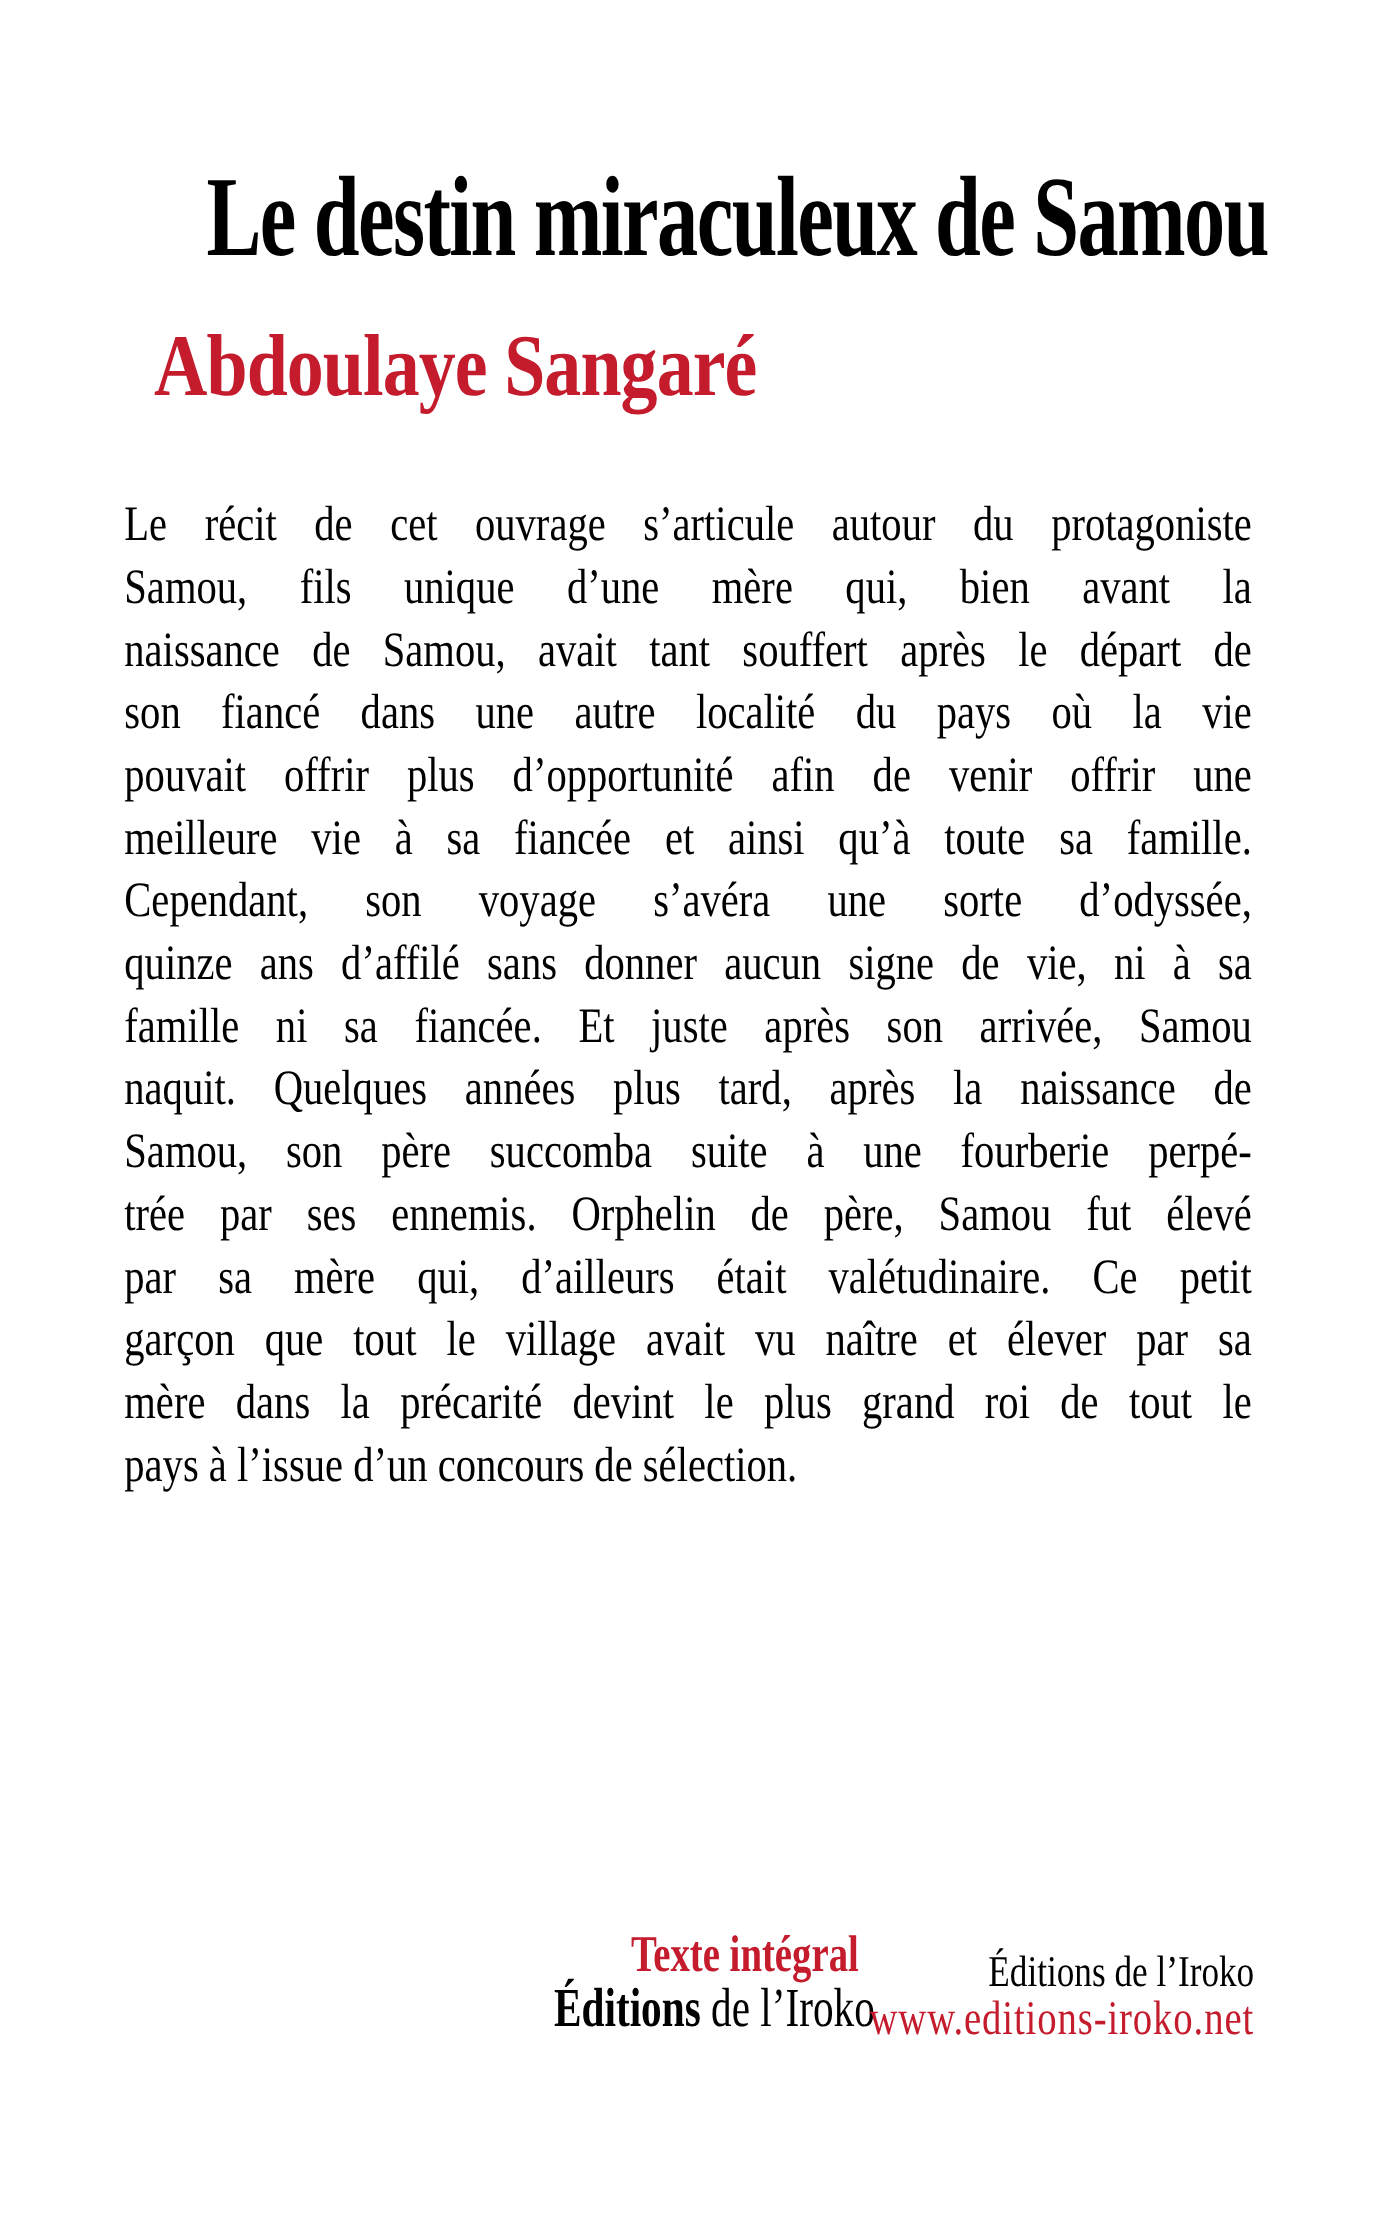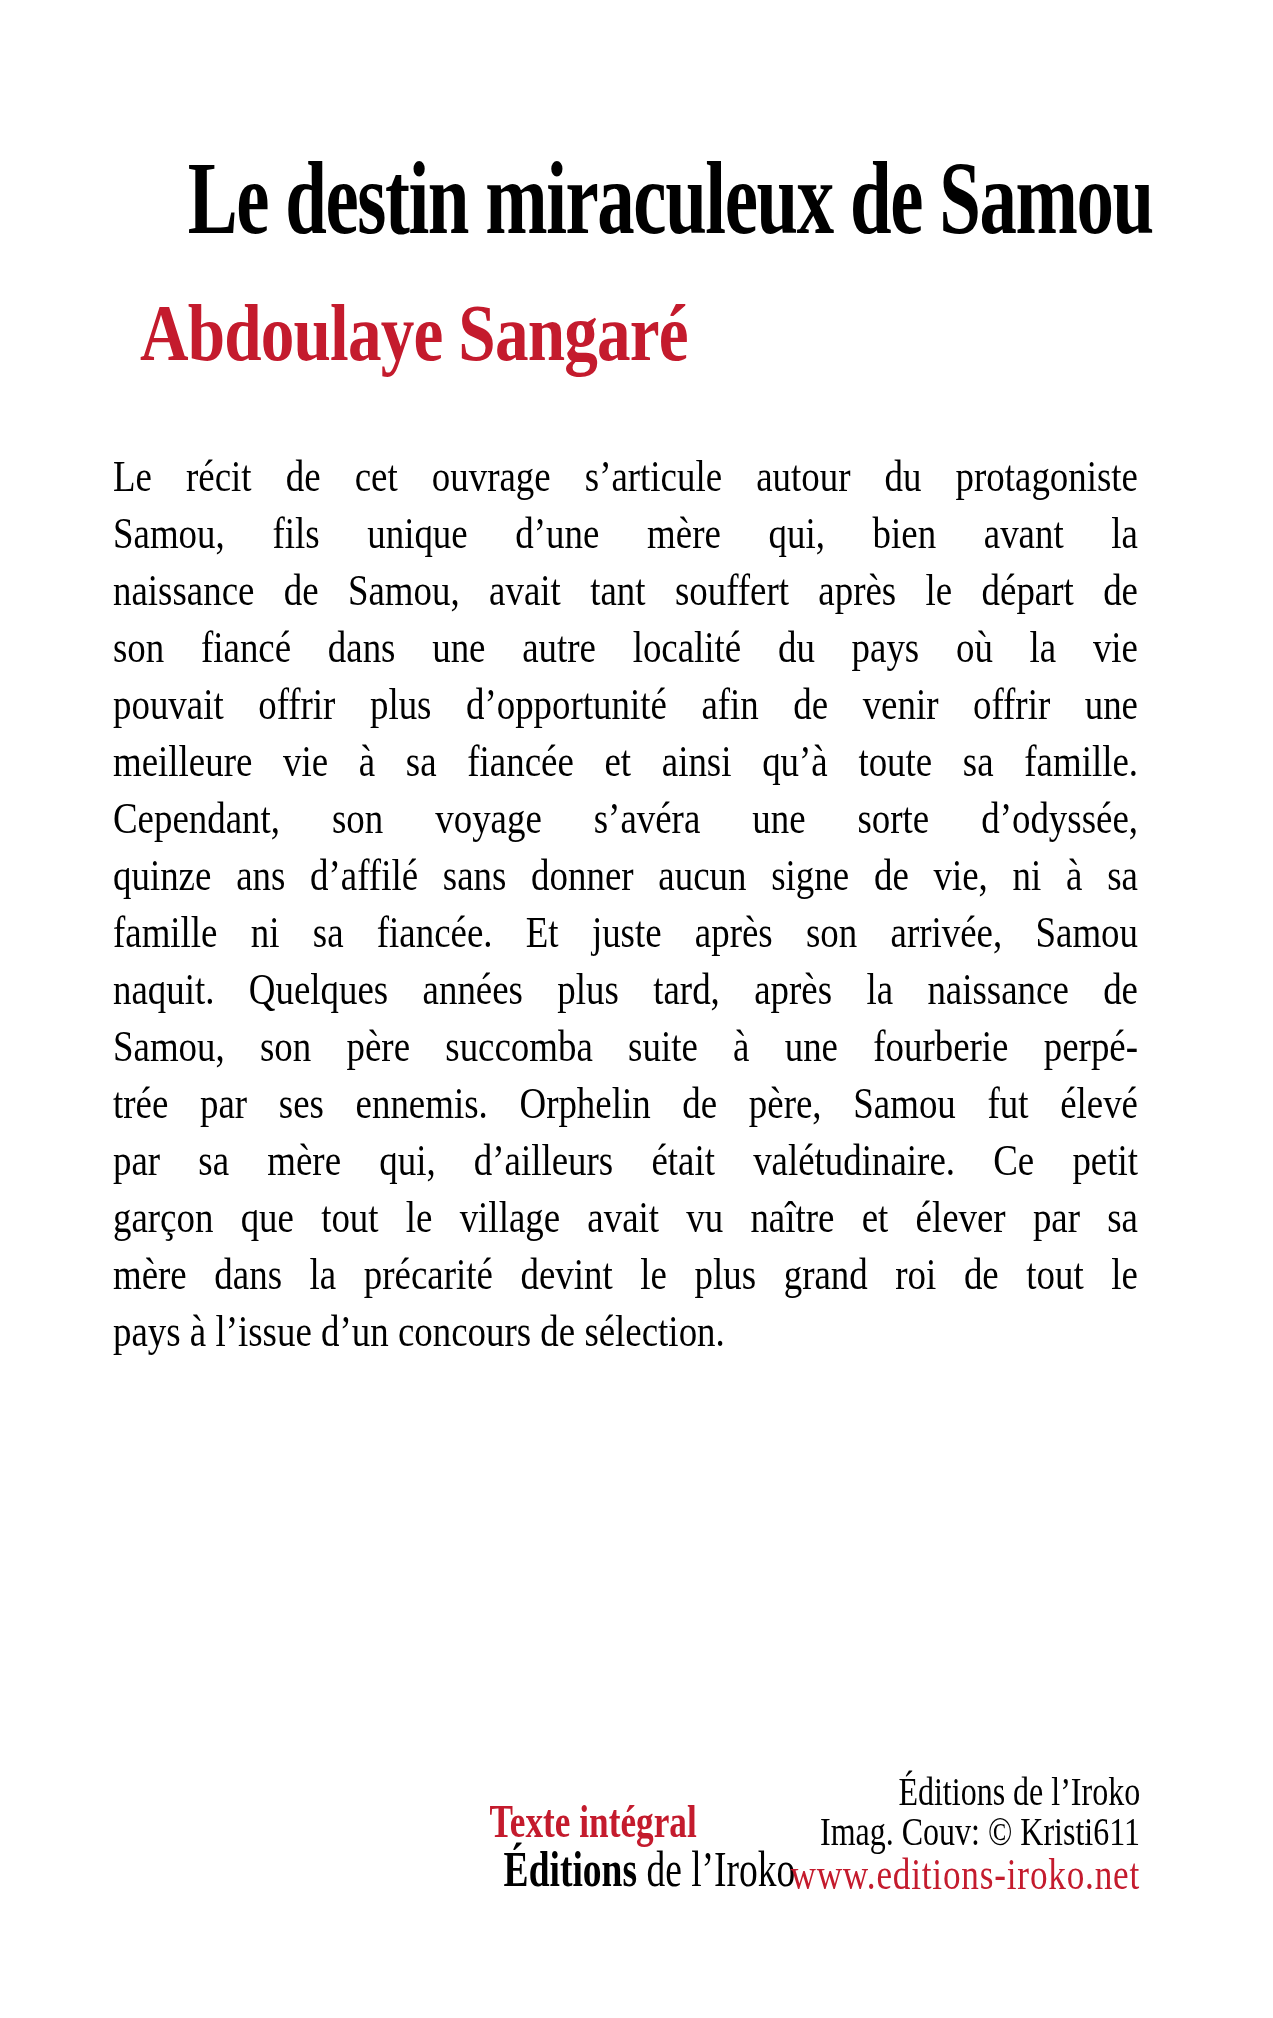"Texte intégral" .footer-left { text-align: left -> right; top: 1798px -> 1754px }
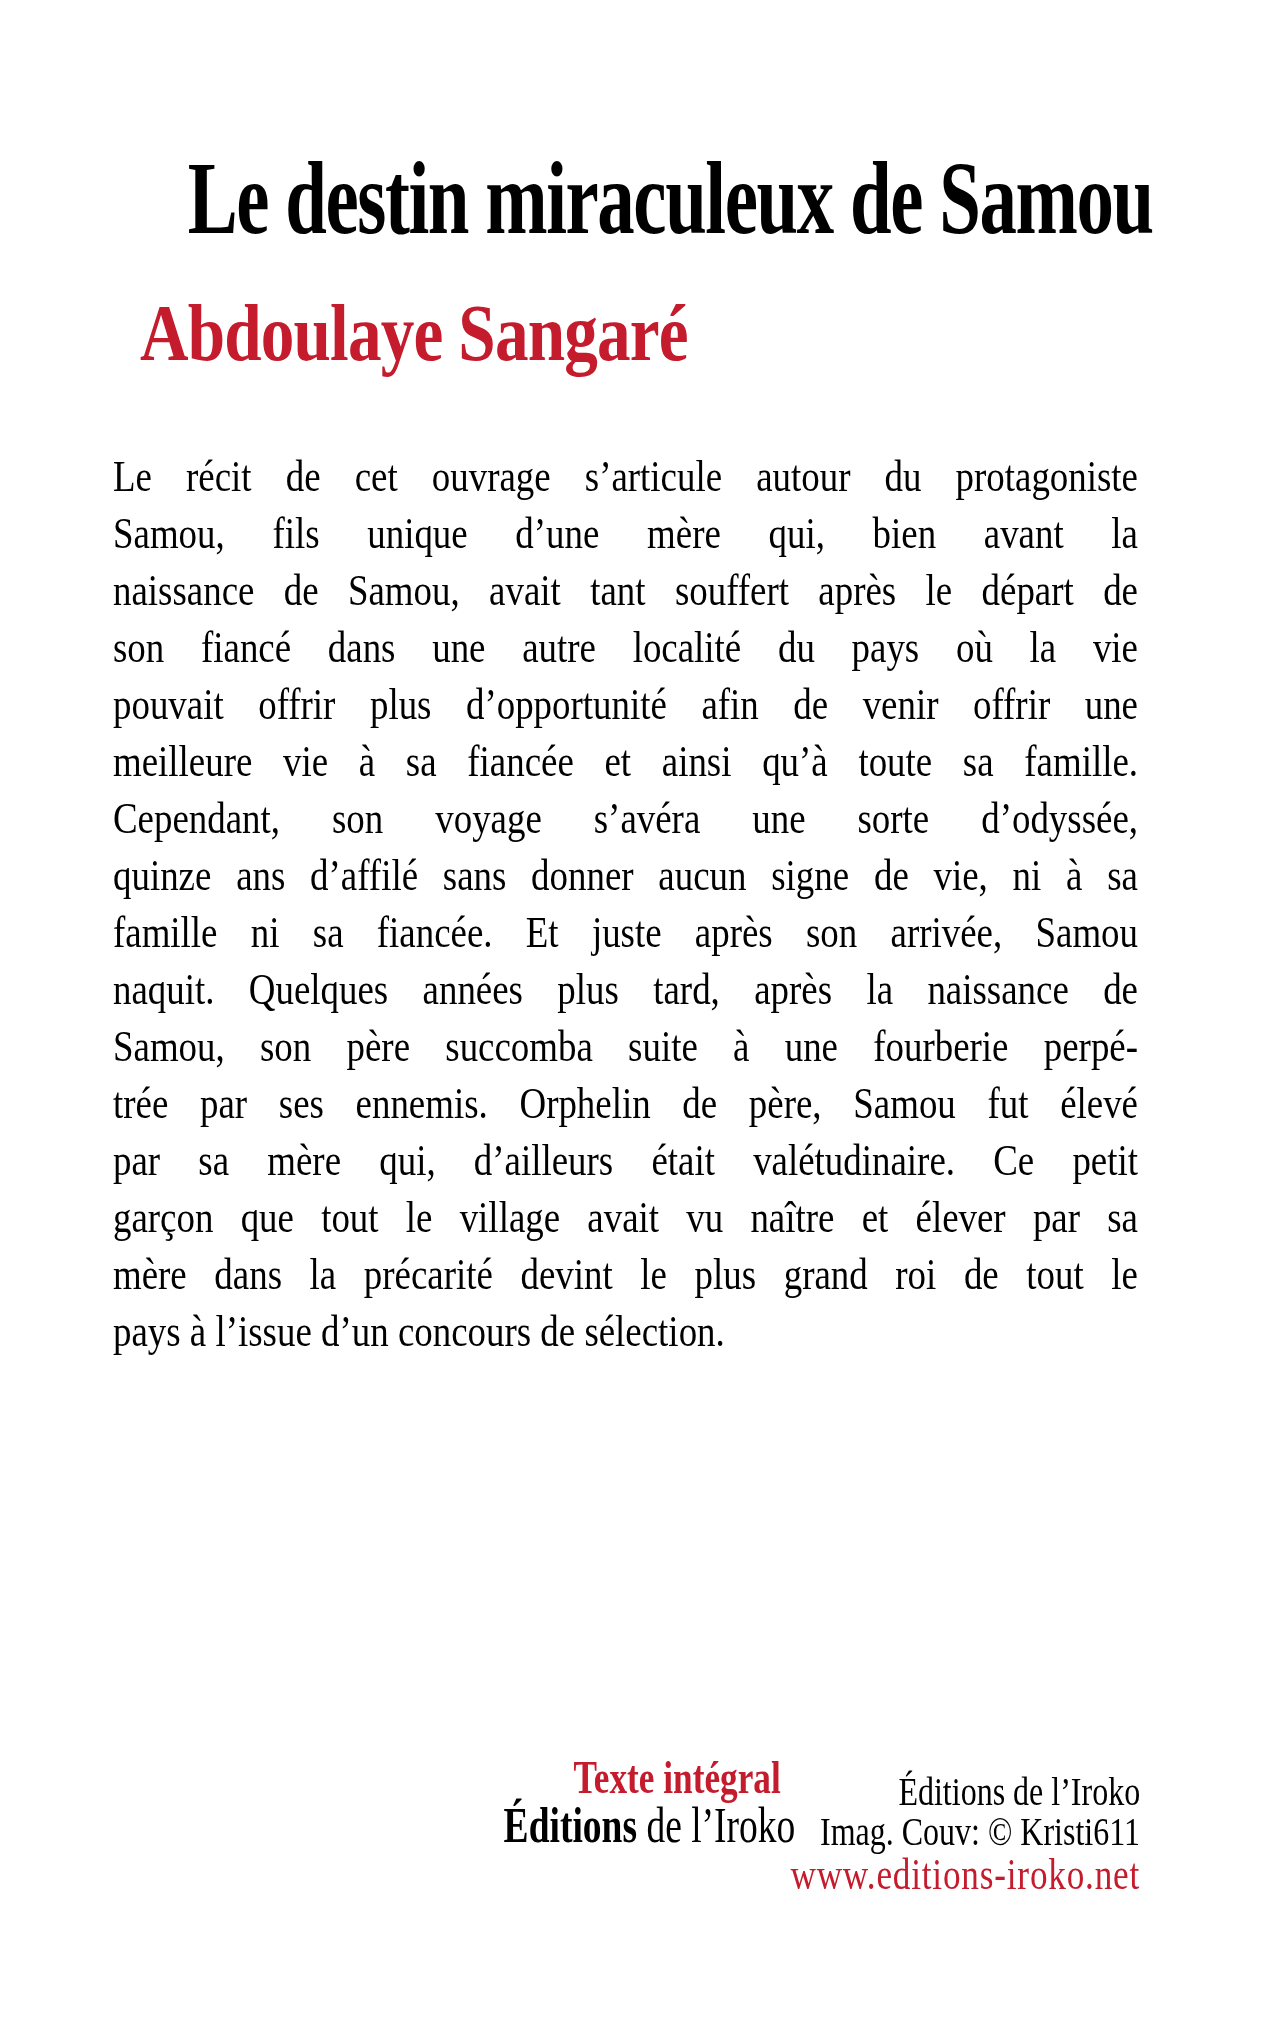"Imag. Couv: © Kristi611" div.line { html: <div> <span>Imag. Couv: © Kristi611</span> </div> -> none }
